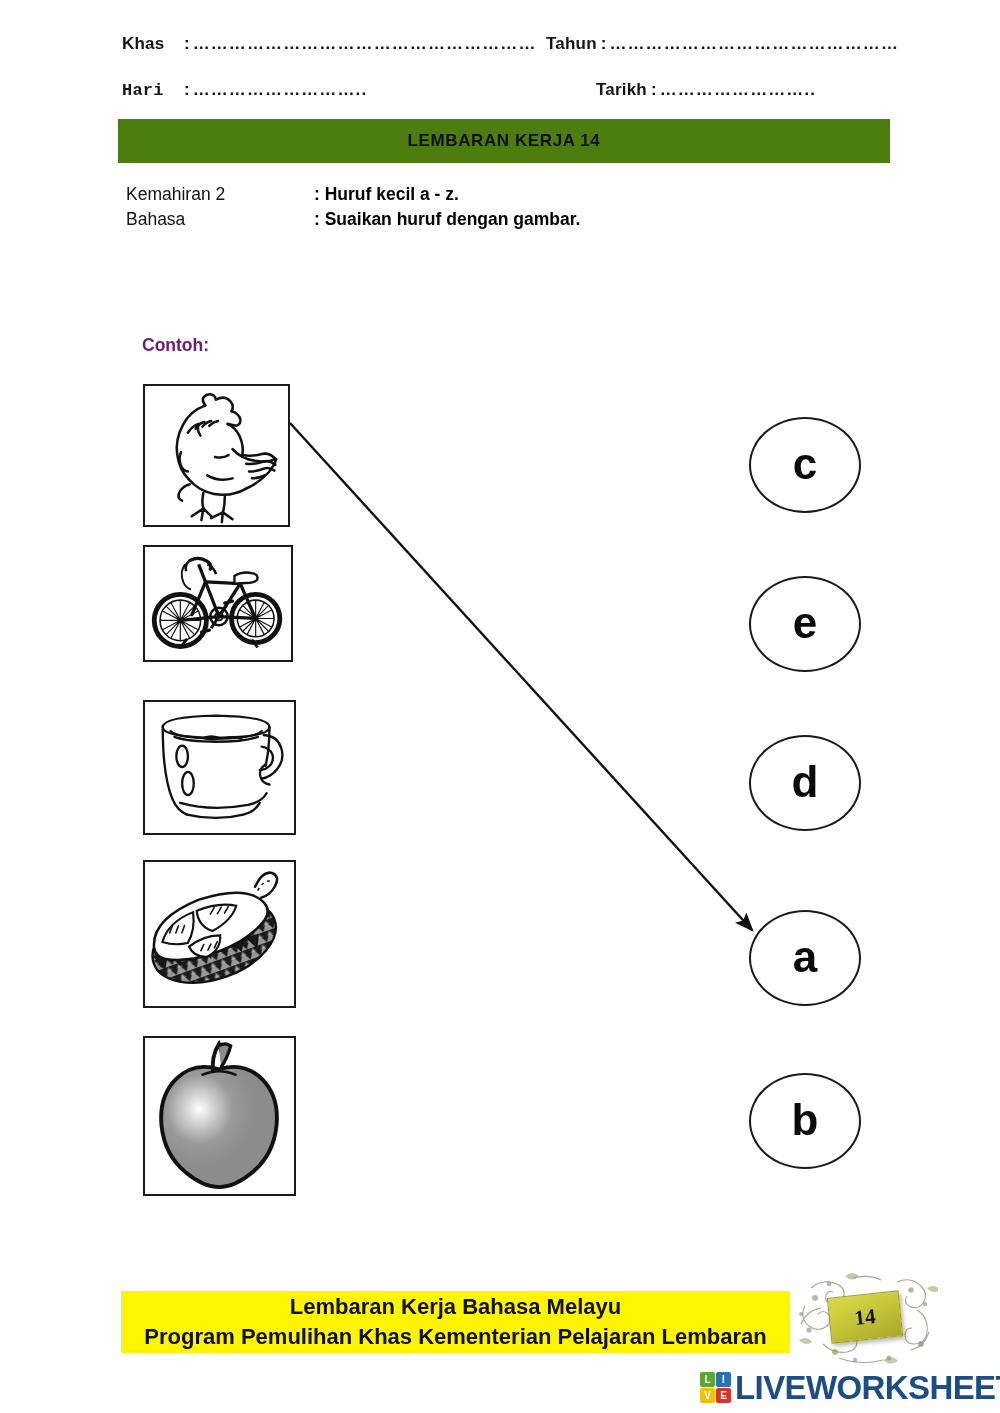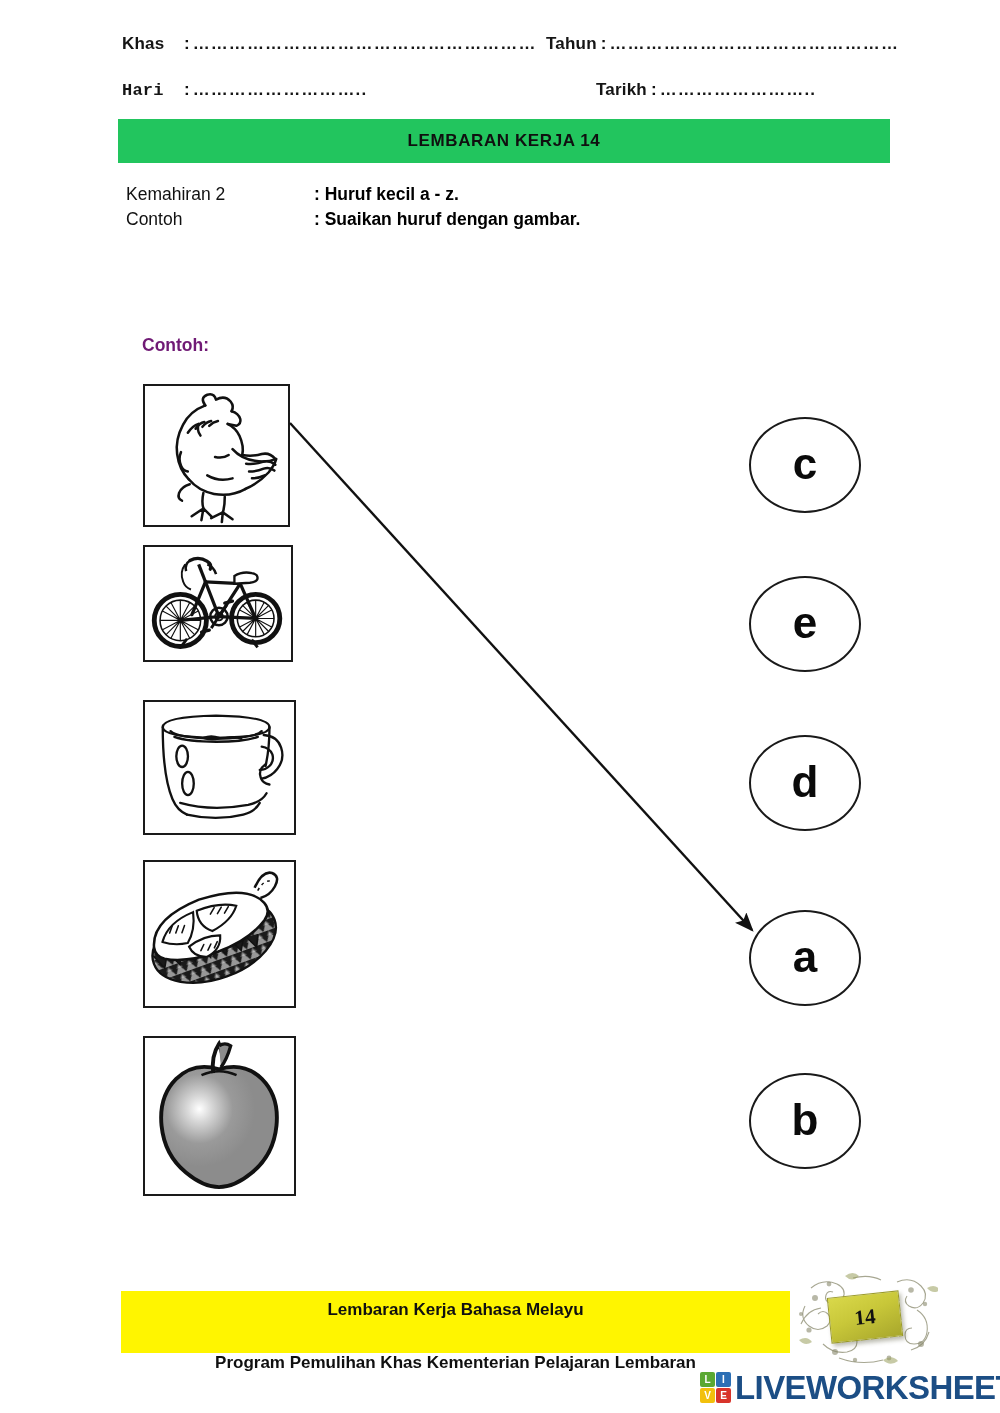"LEMBARAN KERJA 14" div { background: #22c55e -> #4d7c0f }
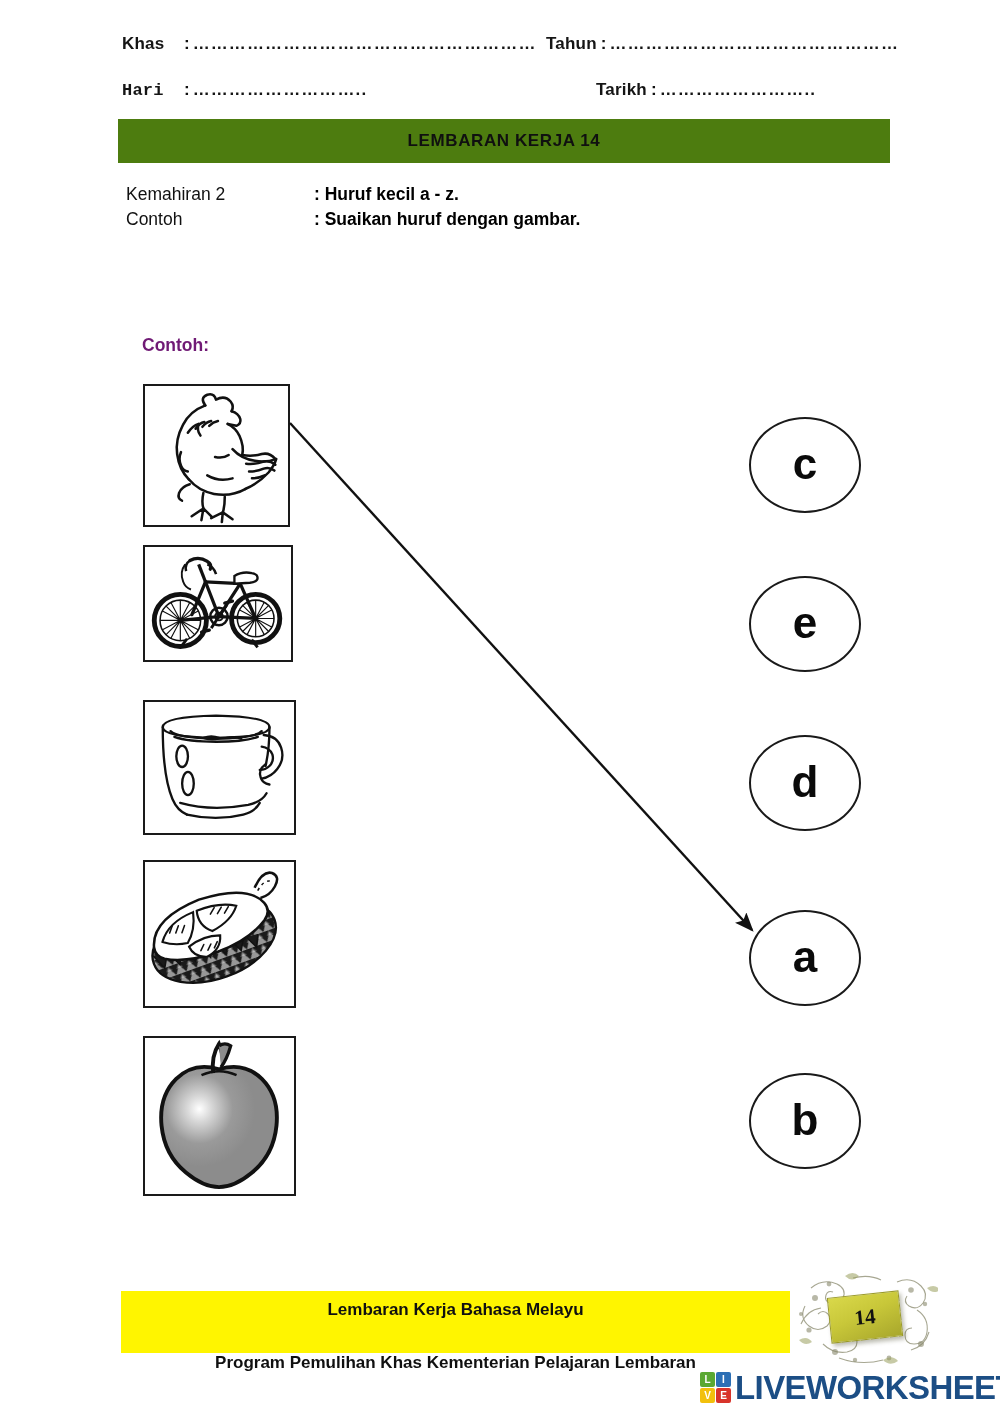"Contoh" span.instr-key { text: Contoh -> Bahasa }
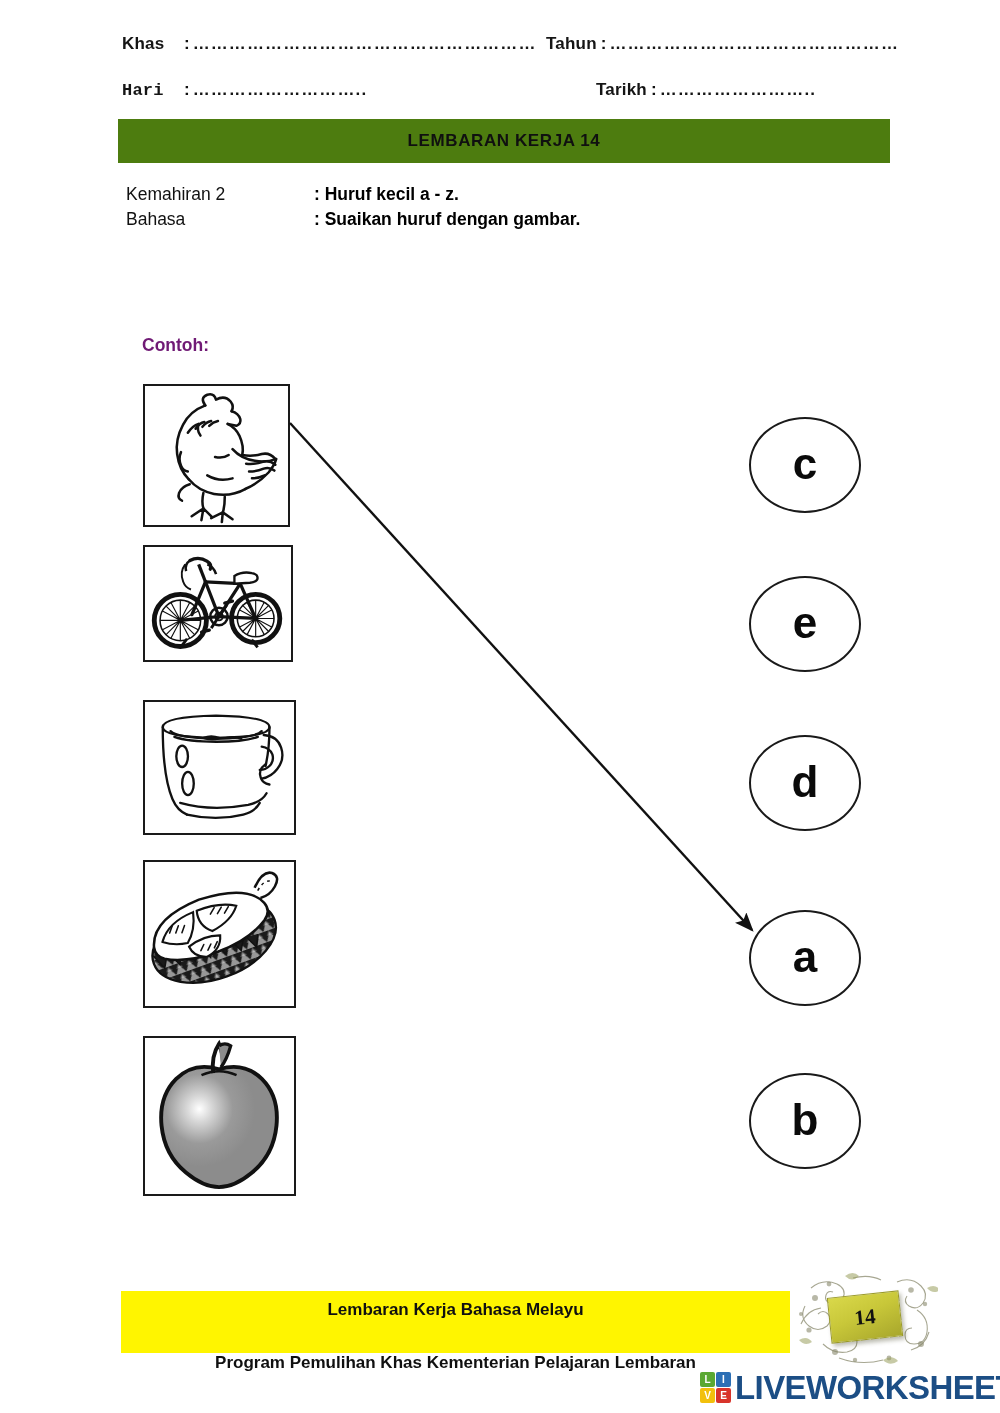"Lembaran Kerja Bahasa Melayu" #footer-bar .footer-line { font-size: 17px -> 22px; margin-top: 30px -> none }
